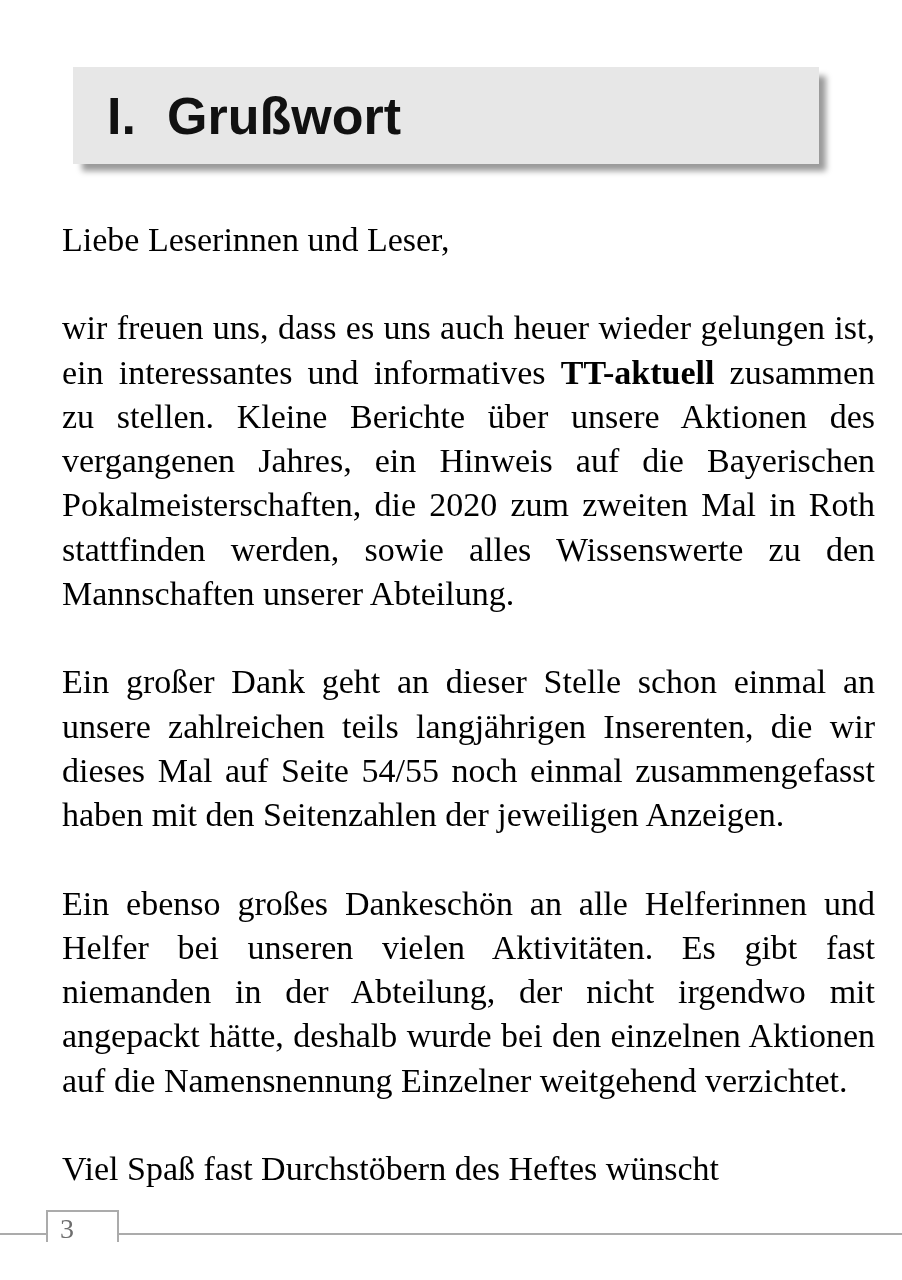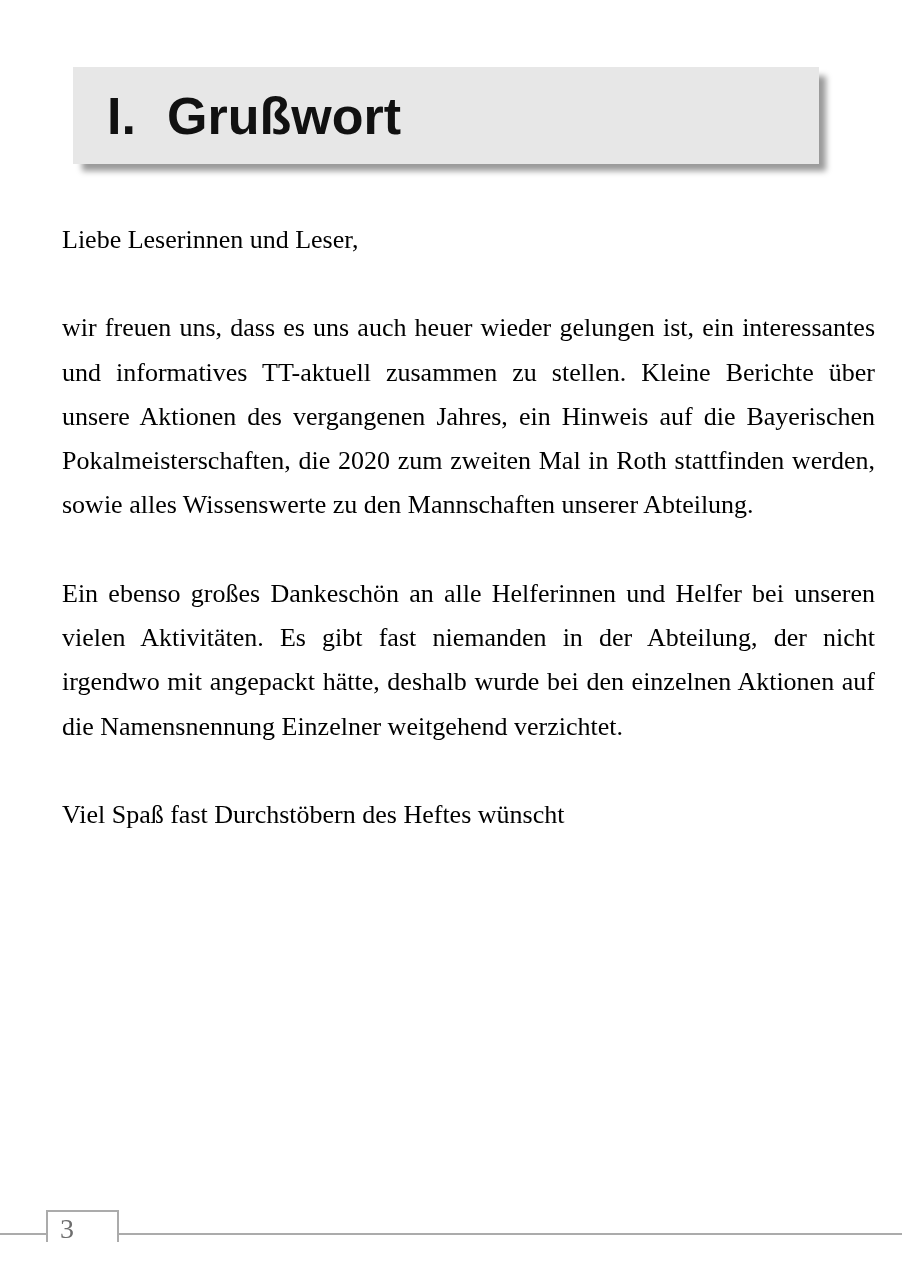"Liebe Leserinnen und Leser," .bodytext { font-size: 26px -> 34px }
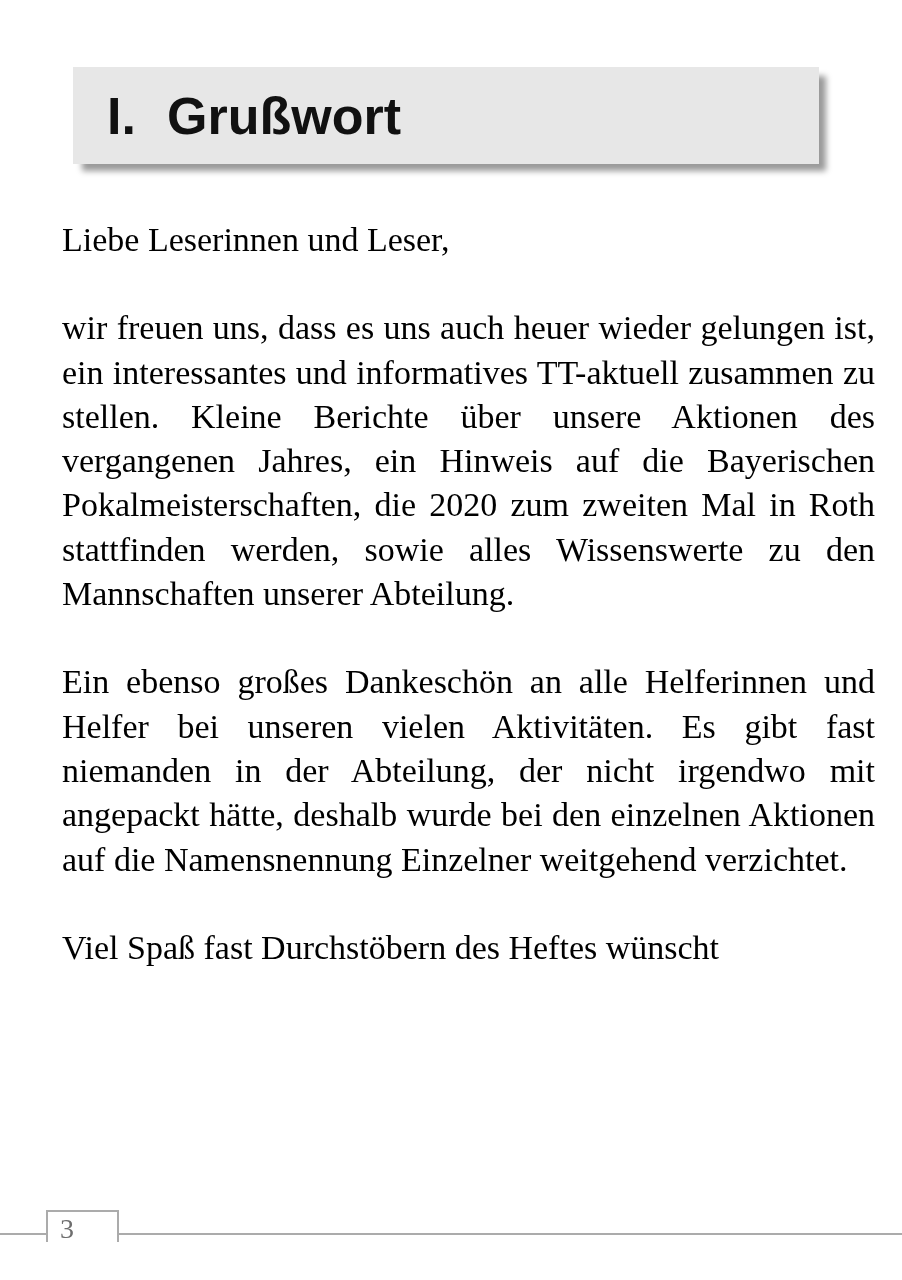"TT-aktuell" strong { font-weight: normal -> bold }
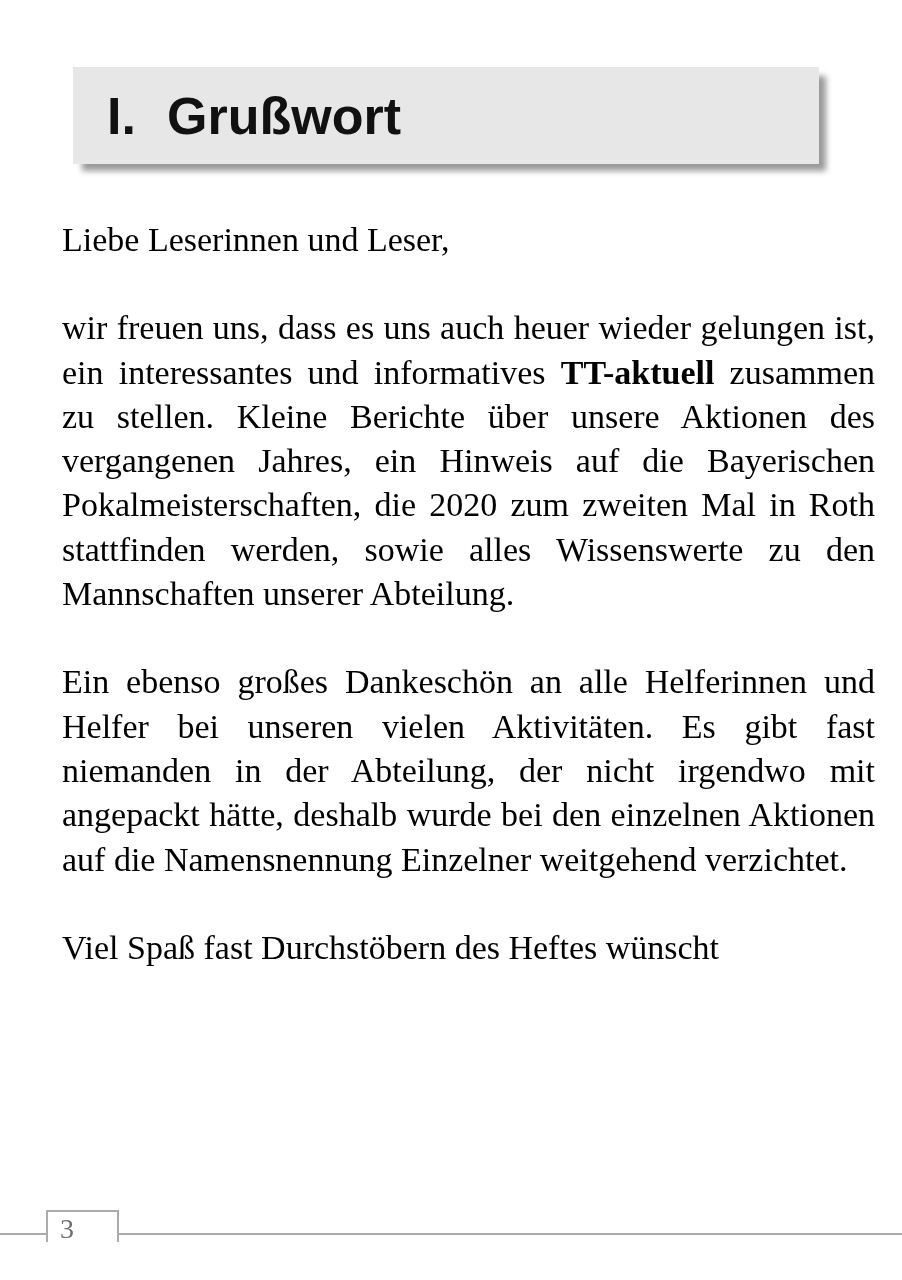"Ein großer Dank geht an" p.para { html: none -> <p>Ein großer Dank geht an dieser Stelle schon einmal an unsere zahlreichen teils langjährigen Inserenten, die wir dieses Mal auf Seite 54/55 noch einmal zusammengefasst haben mit den Seitenzahlen der jeweiligen Anzeigen.</p> }
